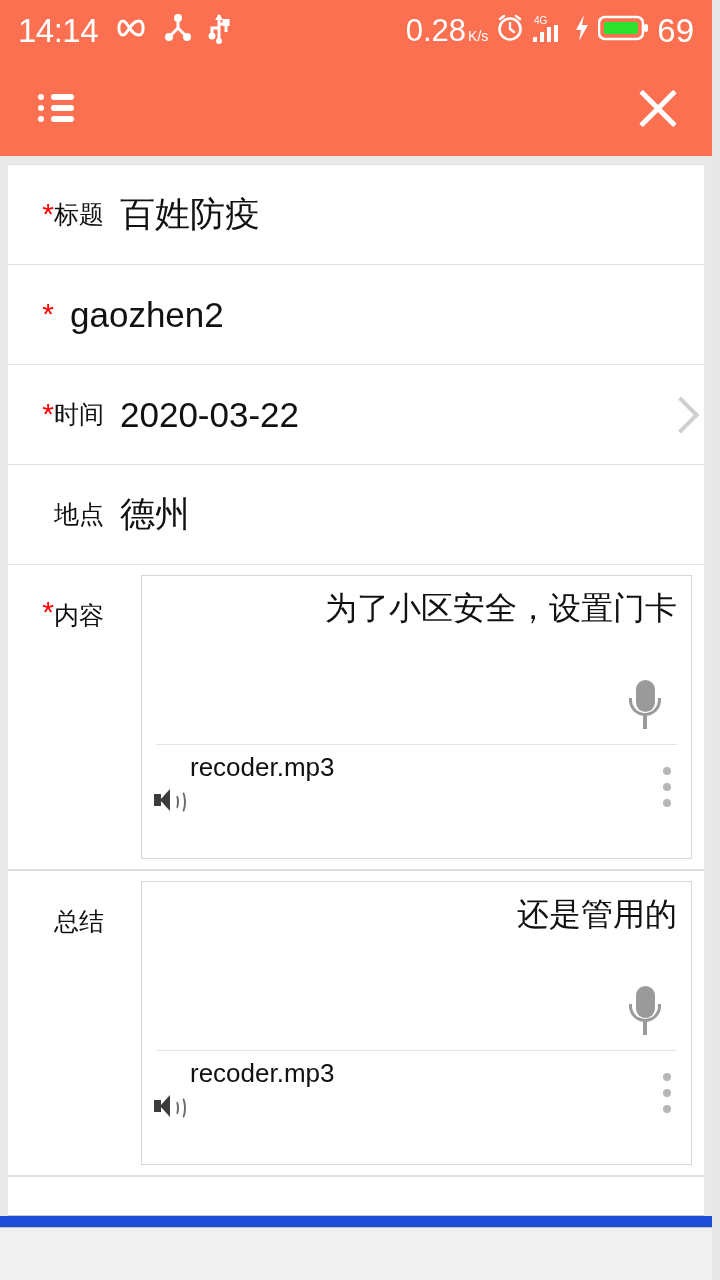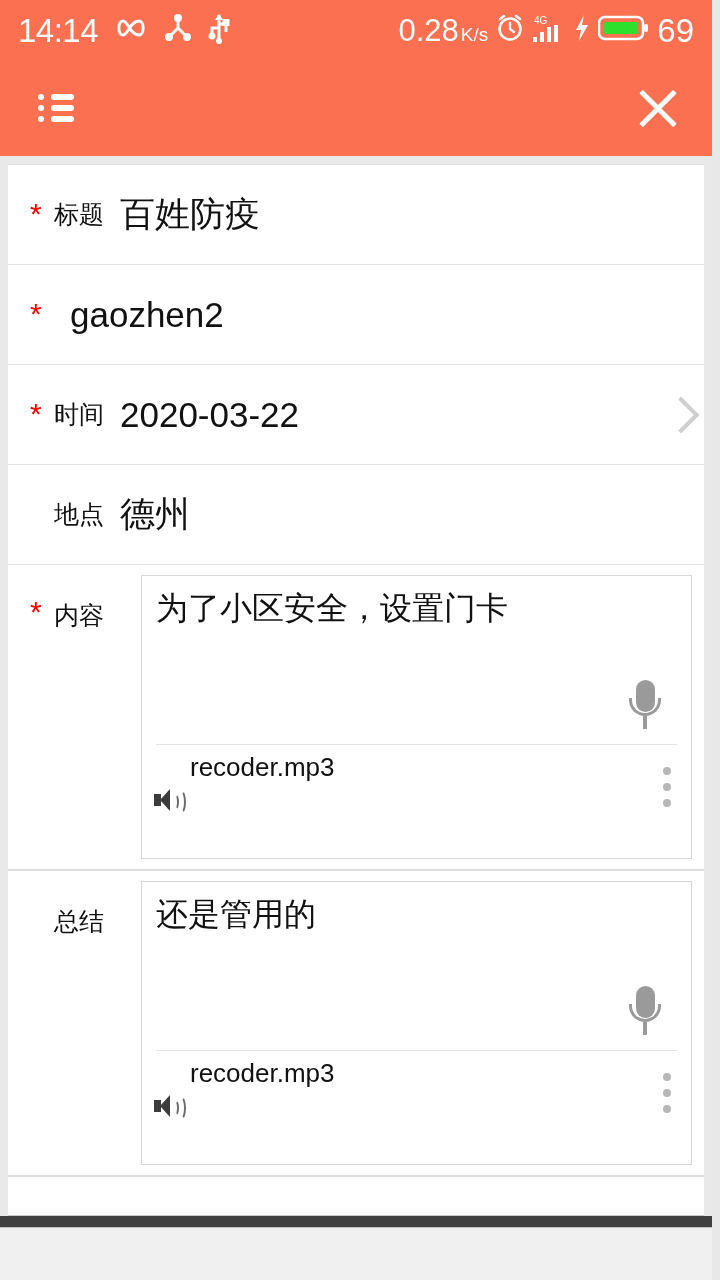"14:14" .screen { background: #404040 -> #1d4ed8; text-align: none -> right }
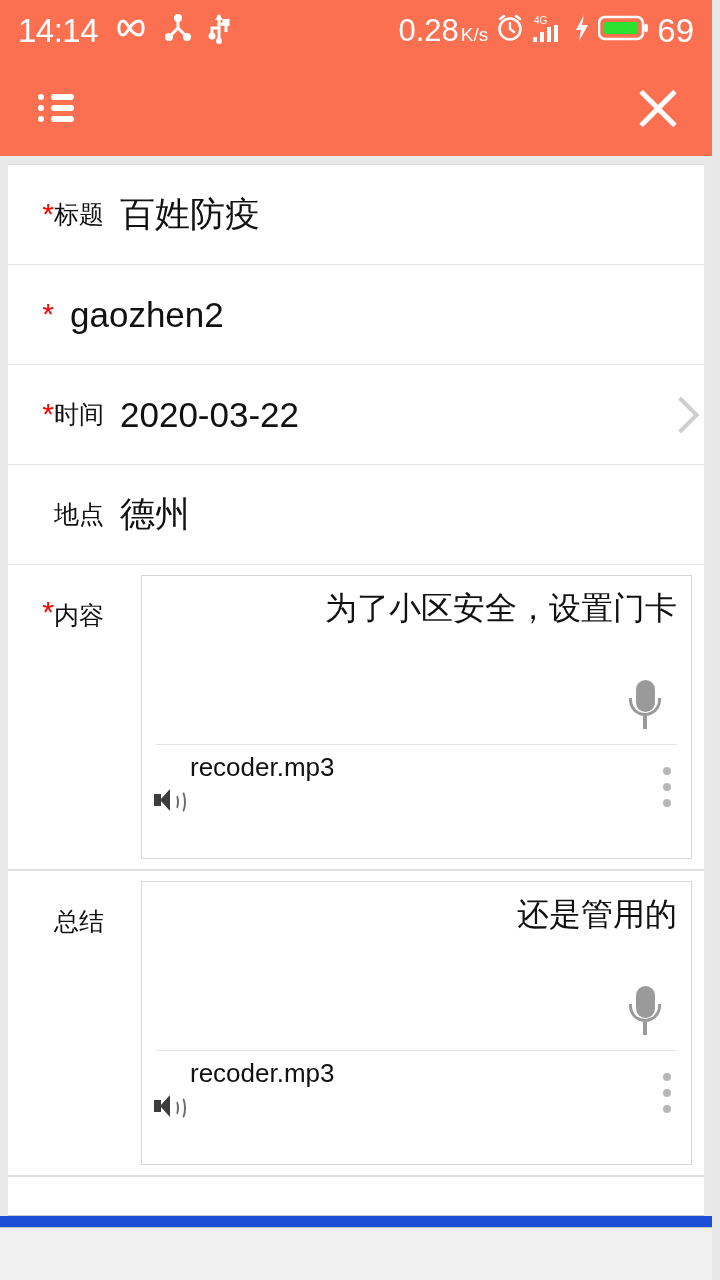"K/s" .net-speed .unit { font-size: 19px -> 14px }
